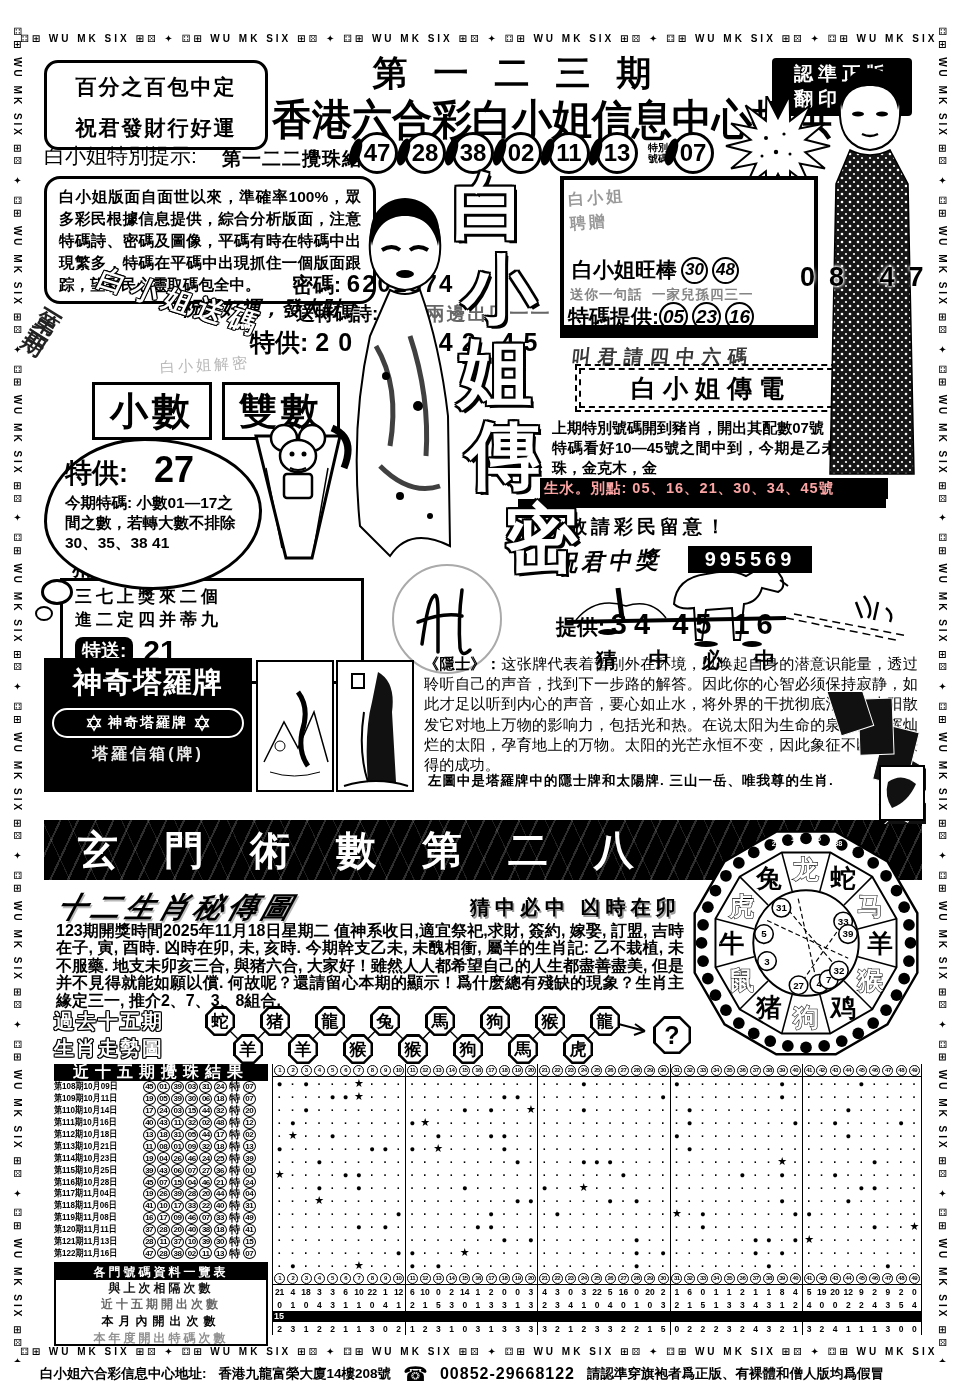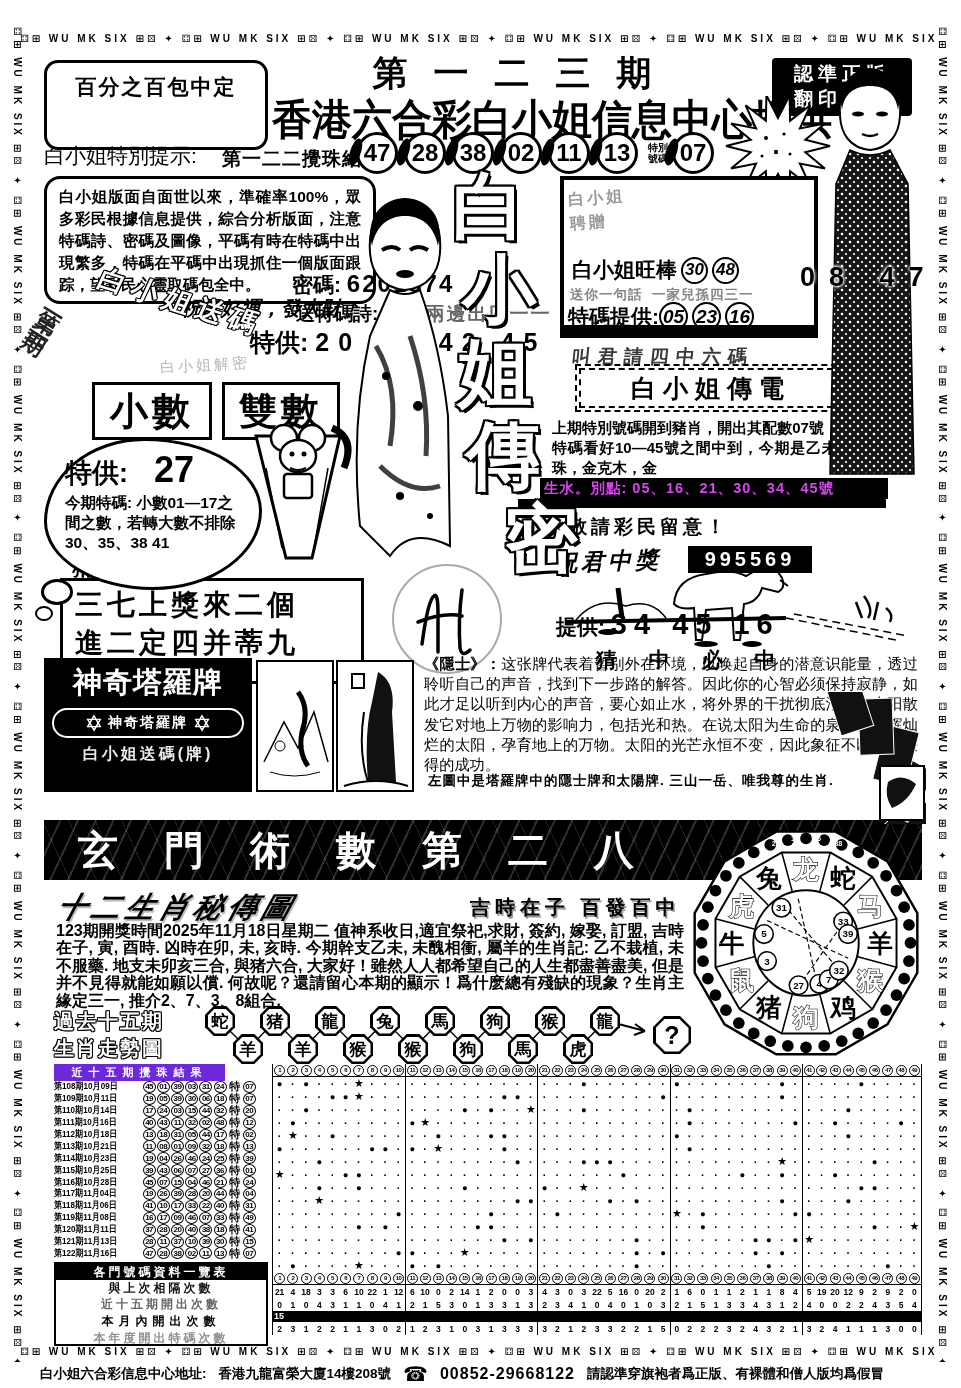"祝君發財行好運" div { html: none -> <div>祝君發財行好運</div> }
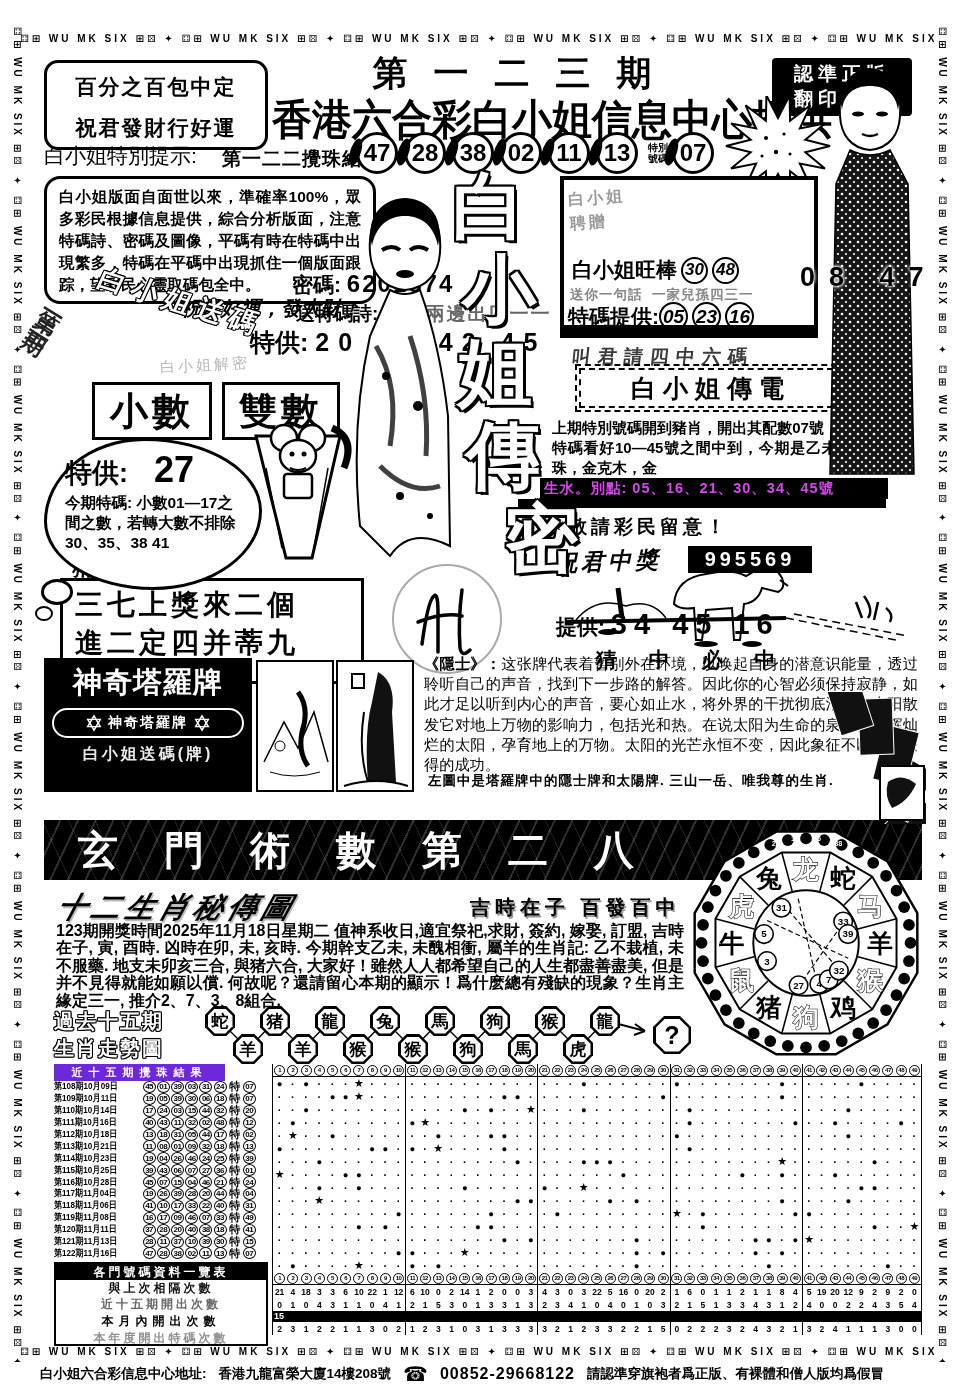"生水。別點: 05、16、21、30、34、45號" .telehl { color: #d946ef -> #fca5a5 }
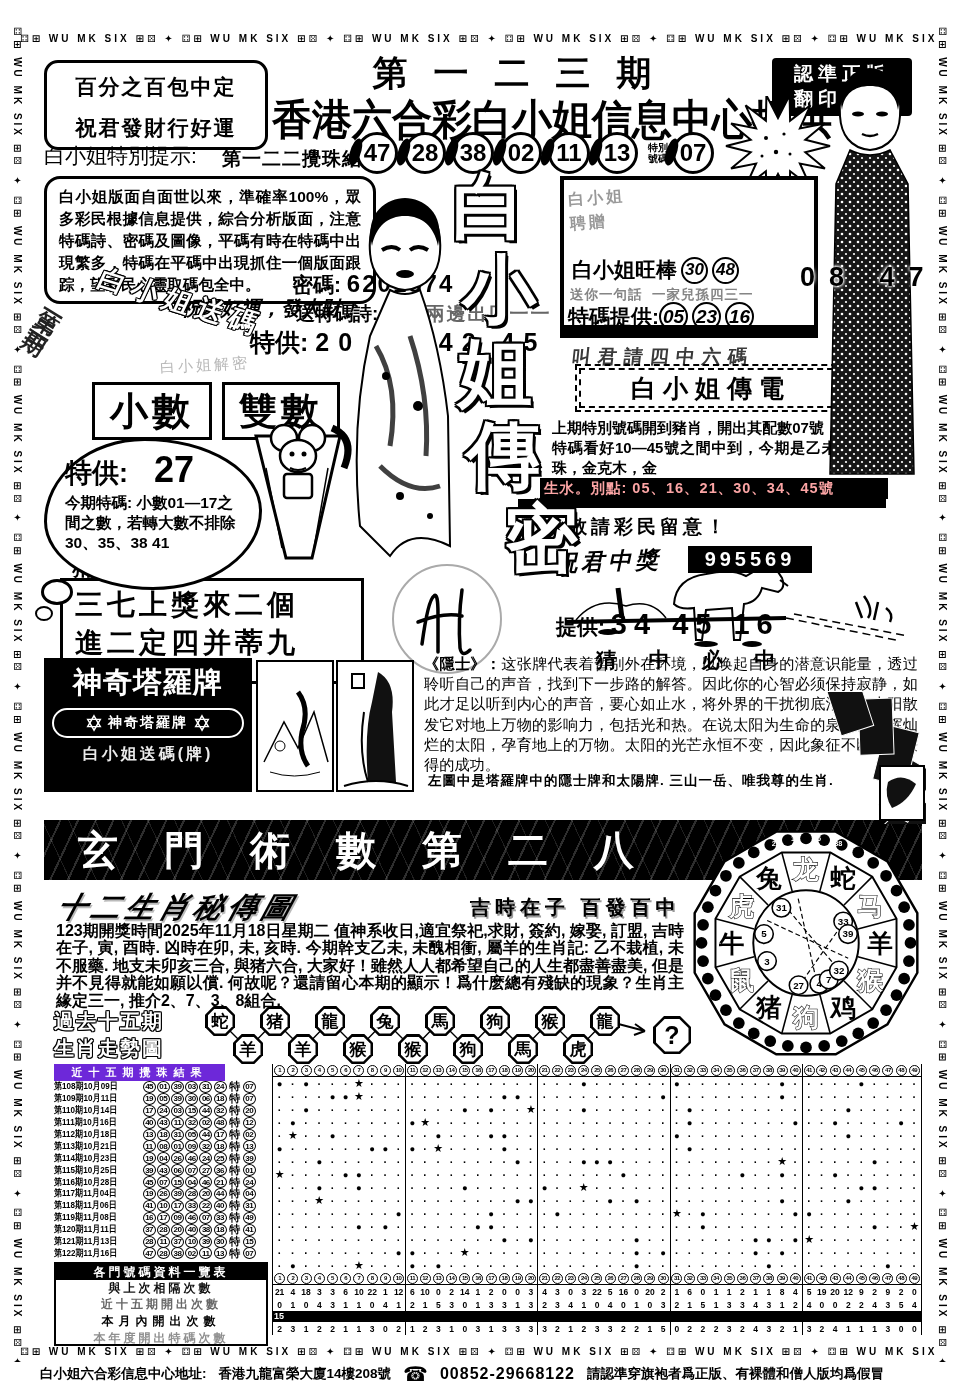"三七上獎來二個" .gline { font-size: 28px -> 17px }
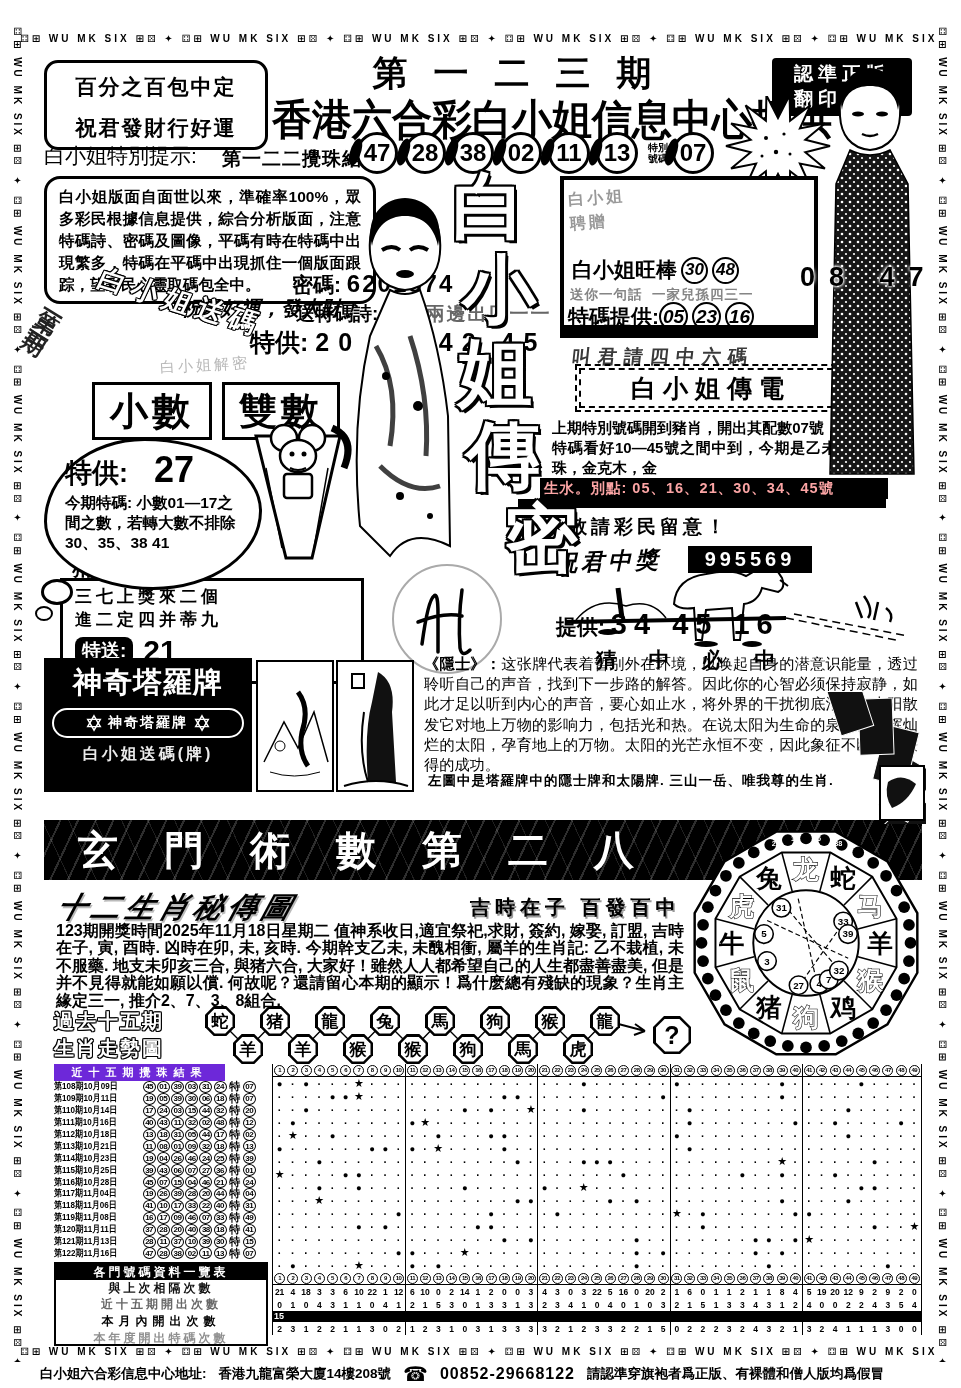"白小姐送碼(牌)" div.tsub2 { text: 白小姐送碼 -> 塔羅信箱 }
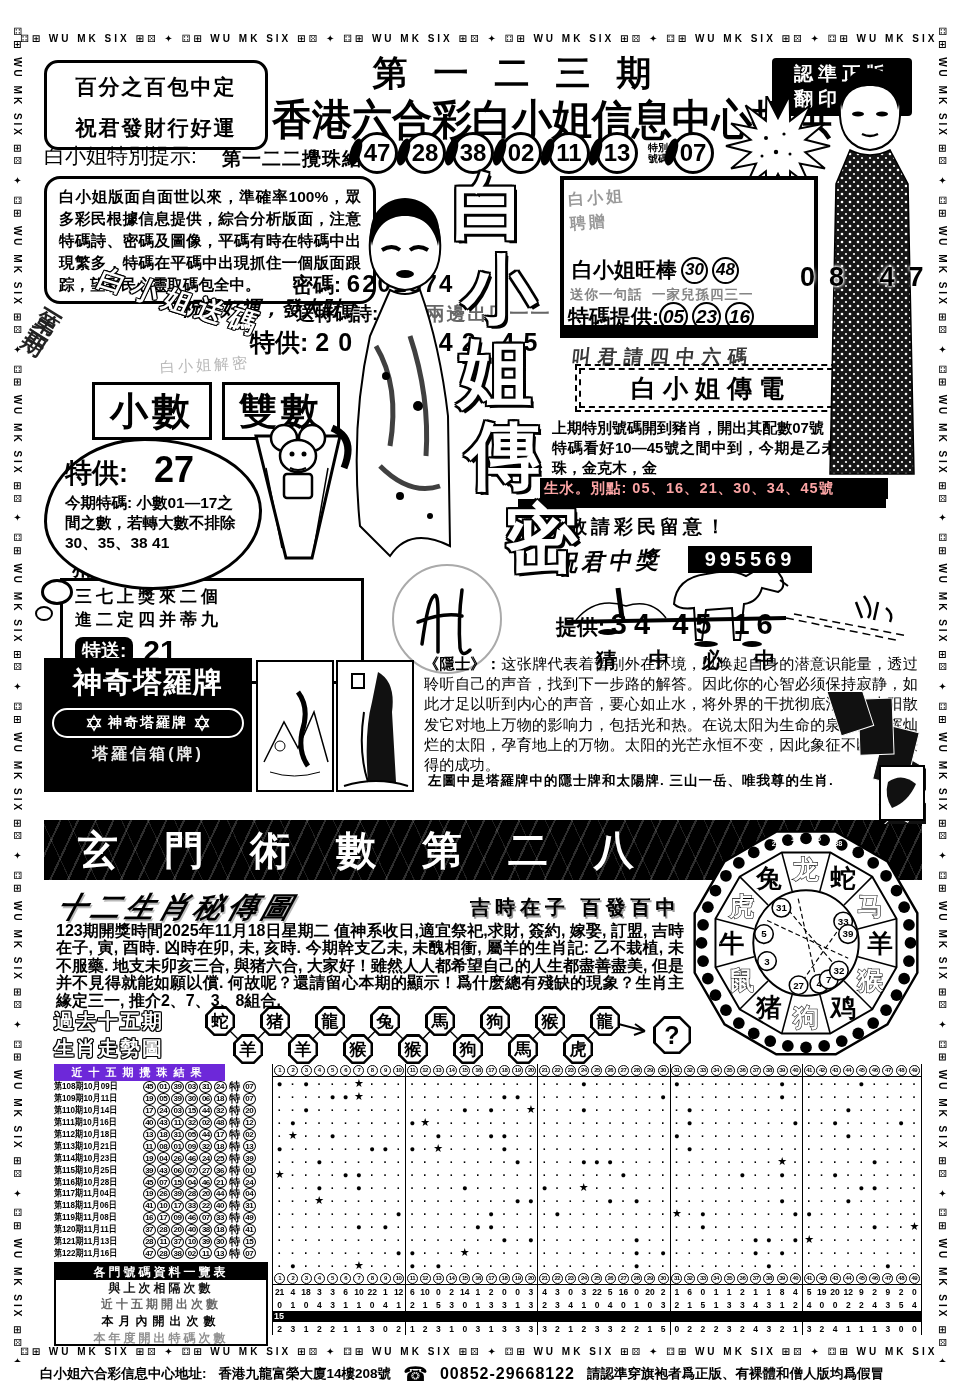"吉時在子 百發百中" div.mslogan { text: 吉時在子 百發百中 -> 猜中必中 凶時在卯 }
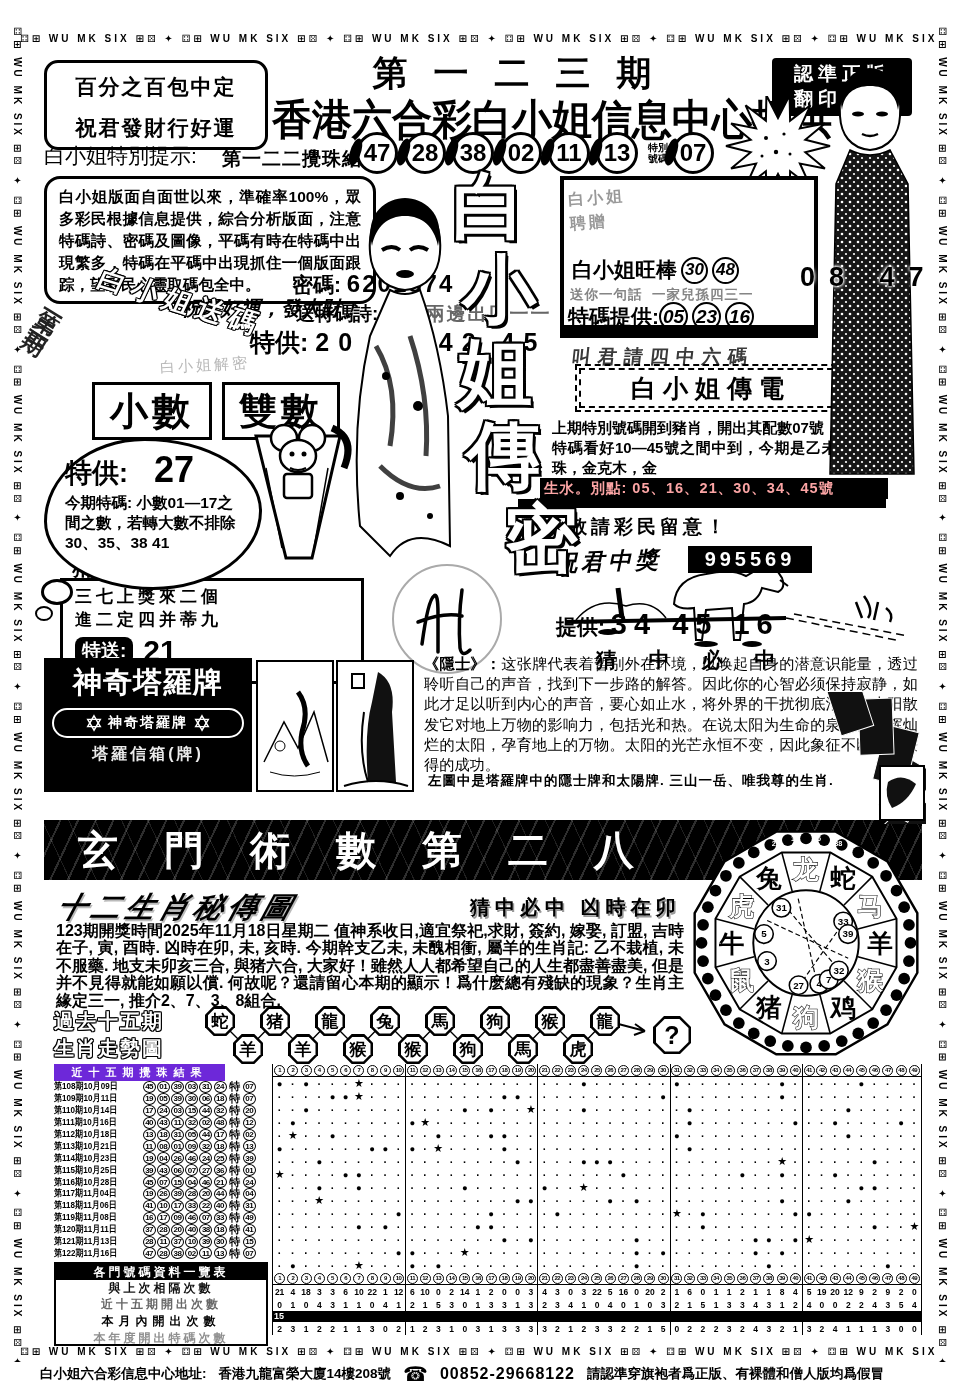"近十五期攪珠結果" .rhead { background: #6d28d9 -> #000000; font-size: 11px -> 16px; width: 171px -> 214px }
